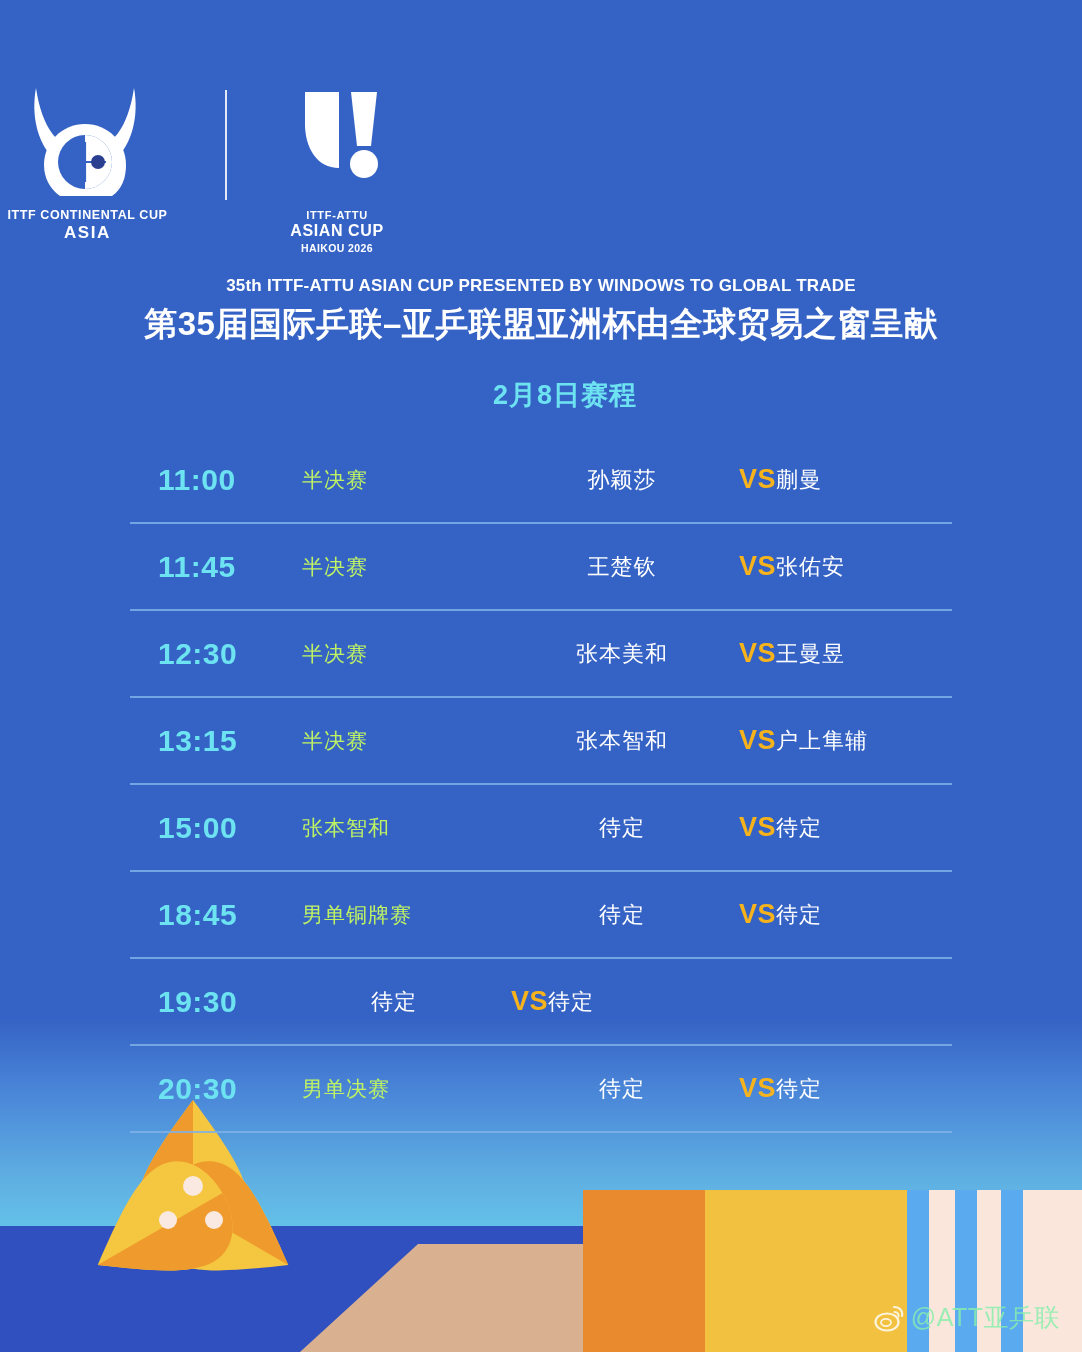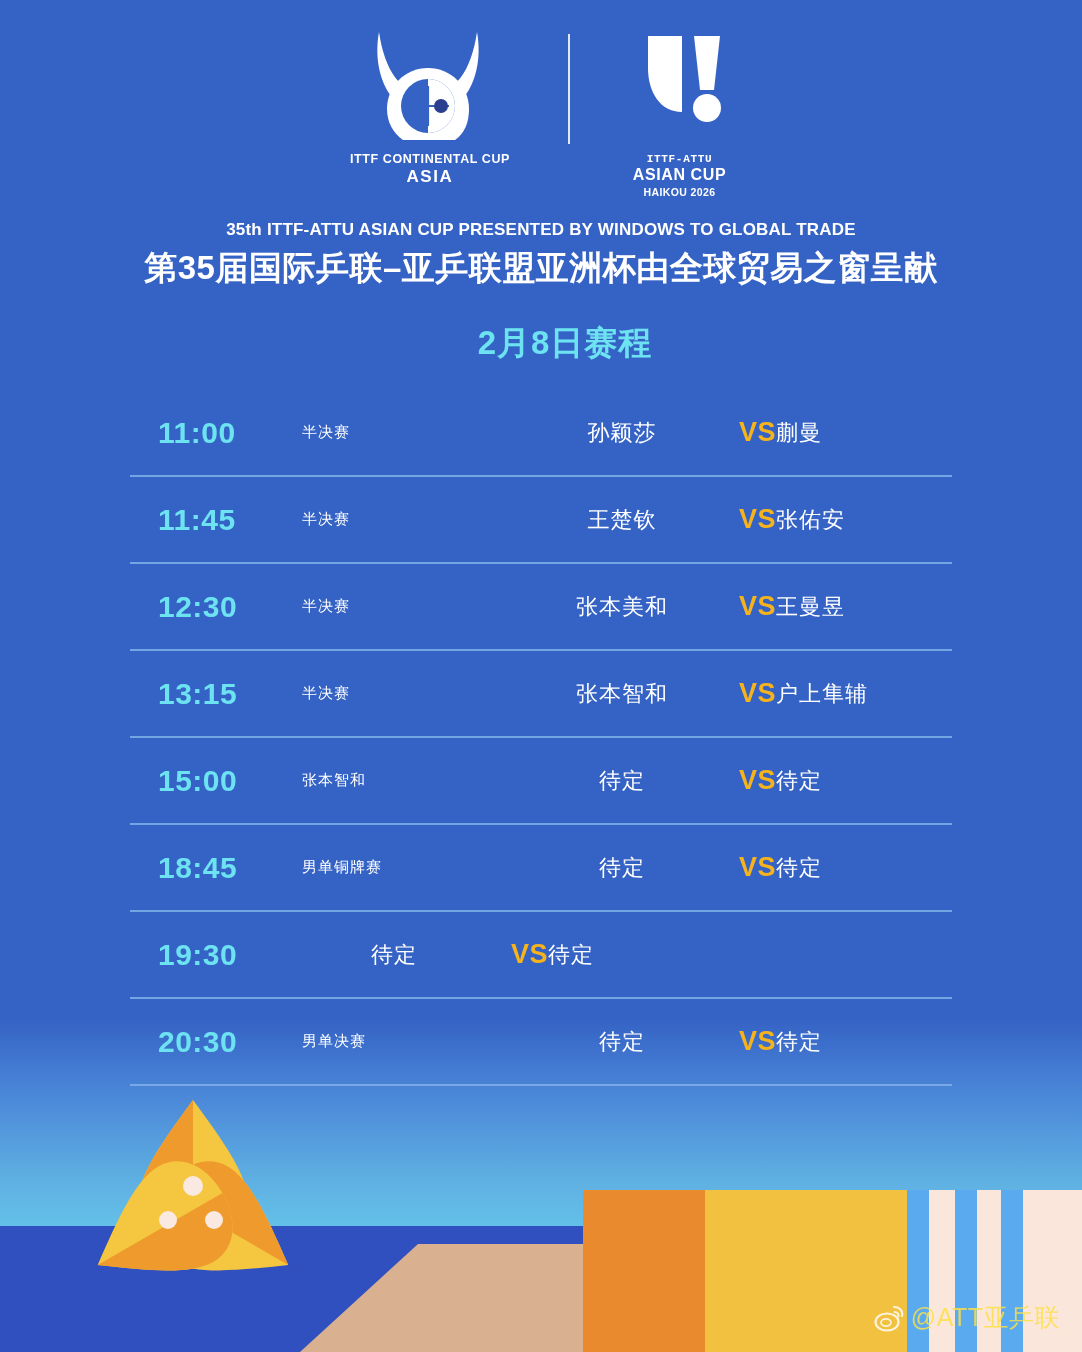"ITTF CONTINENTAL CUP" .logos { justify-content: center -> flex-start; padding-top: 24px -> 80px }
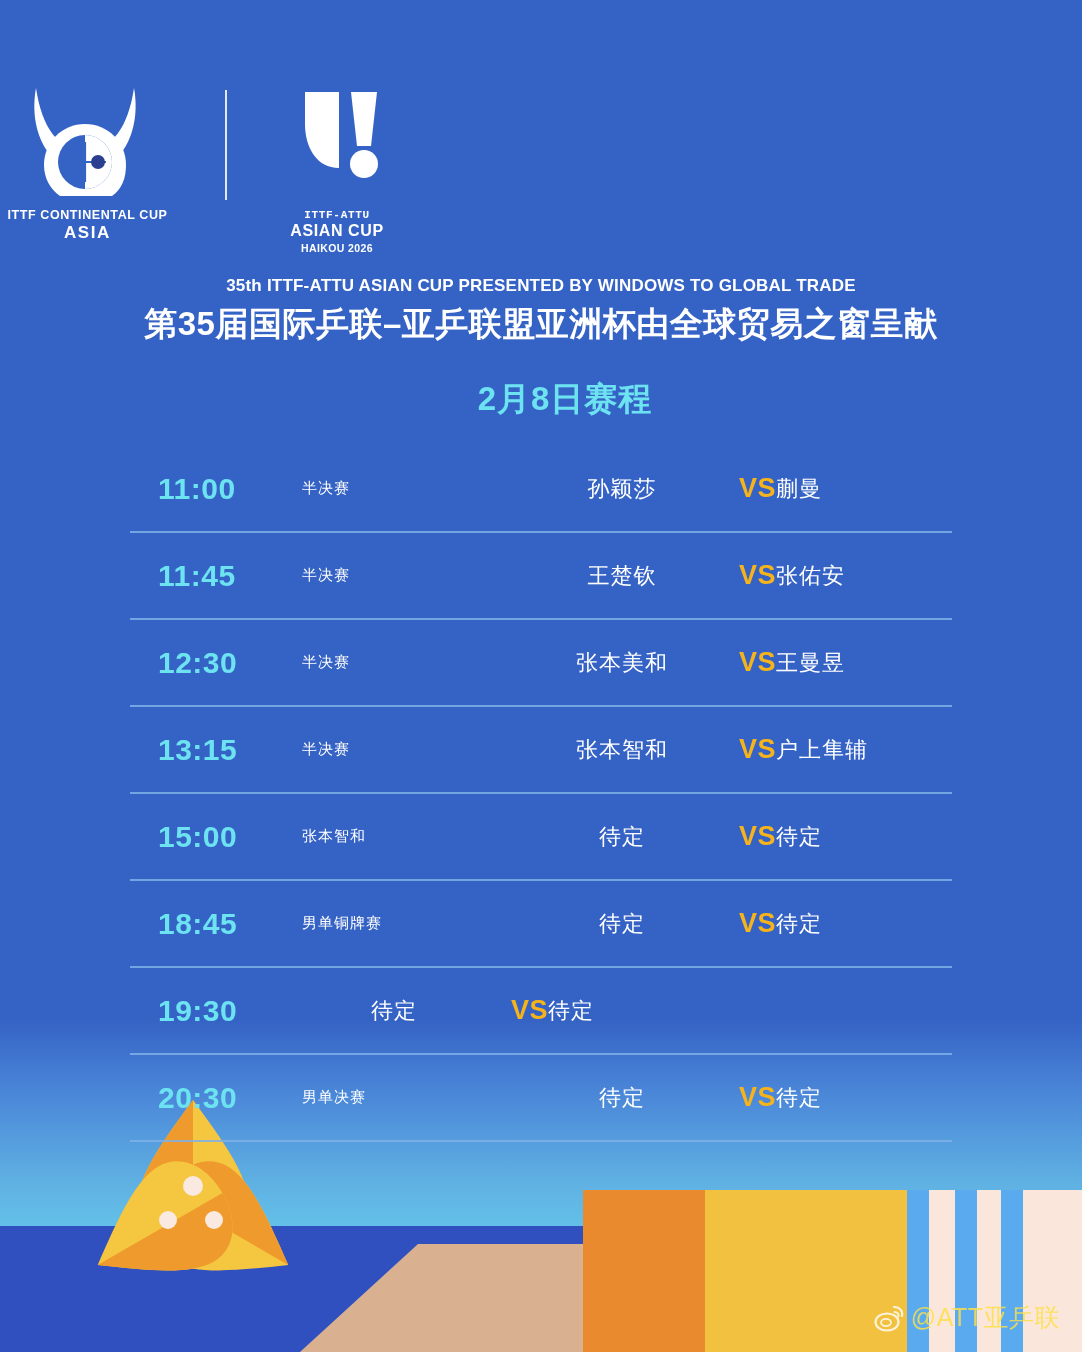"ITTF-ATTU" .rt1 { font-family: Liberation Mono, monospace -> none }
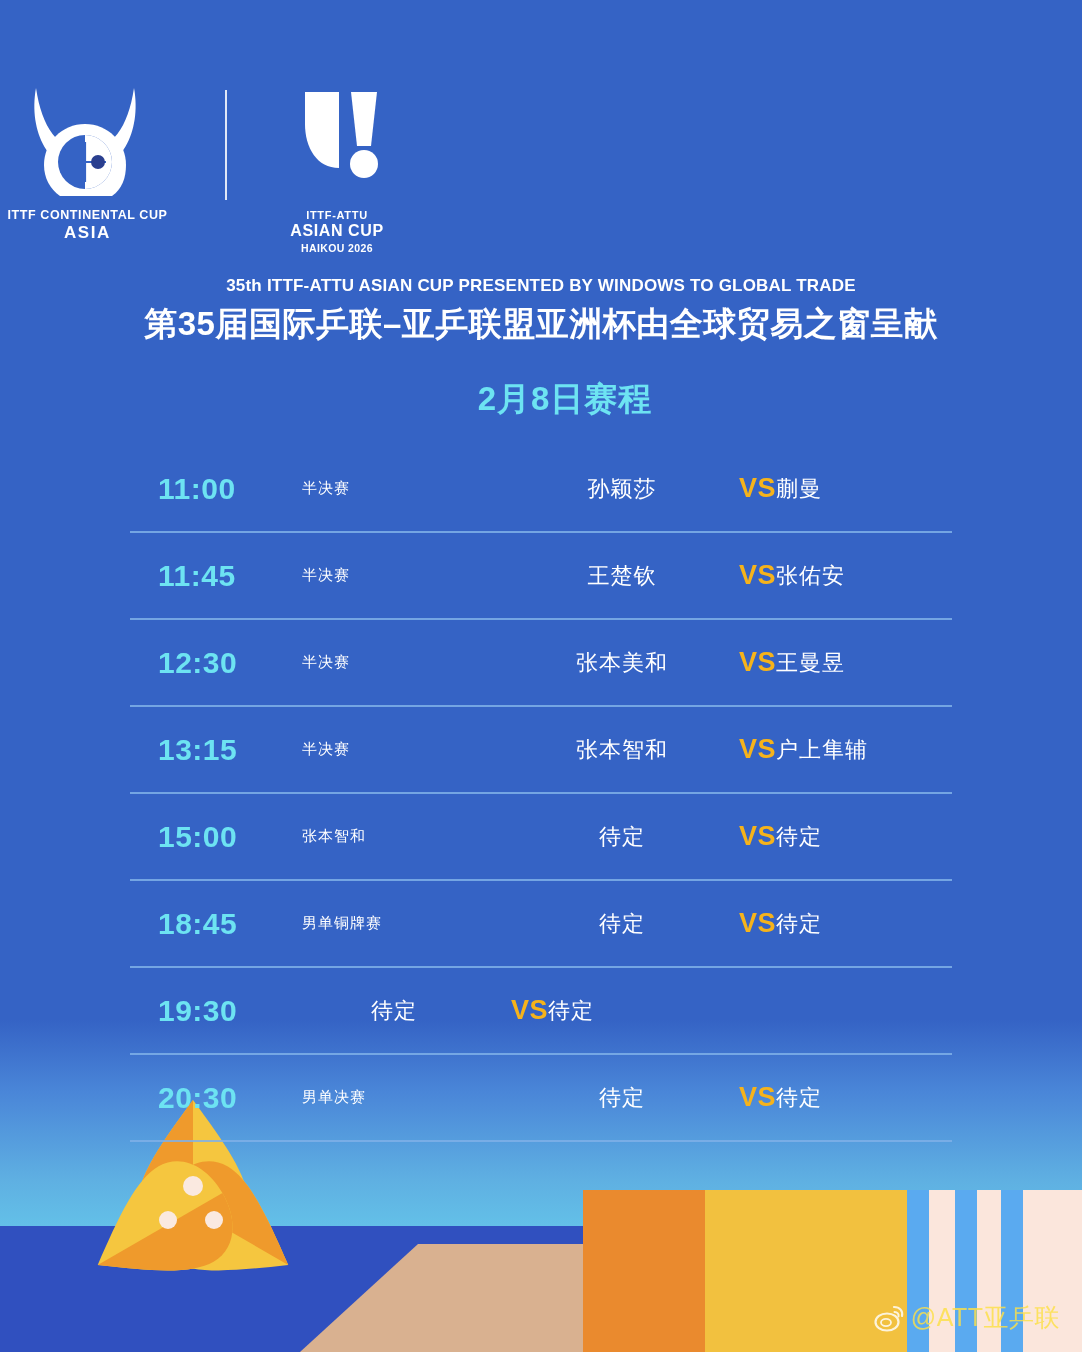"2月8日赛程" .date-title { font-size: 33px -> 27px }
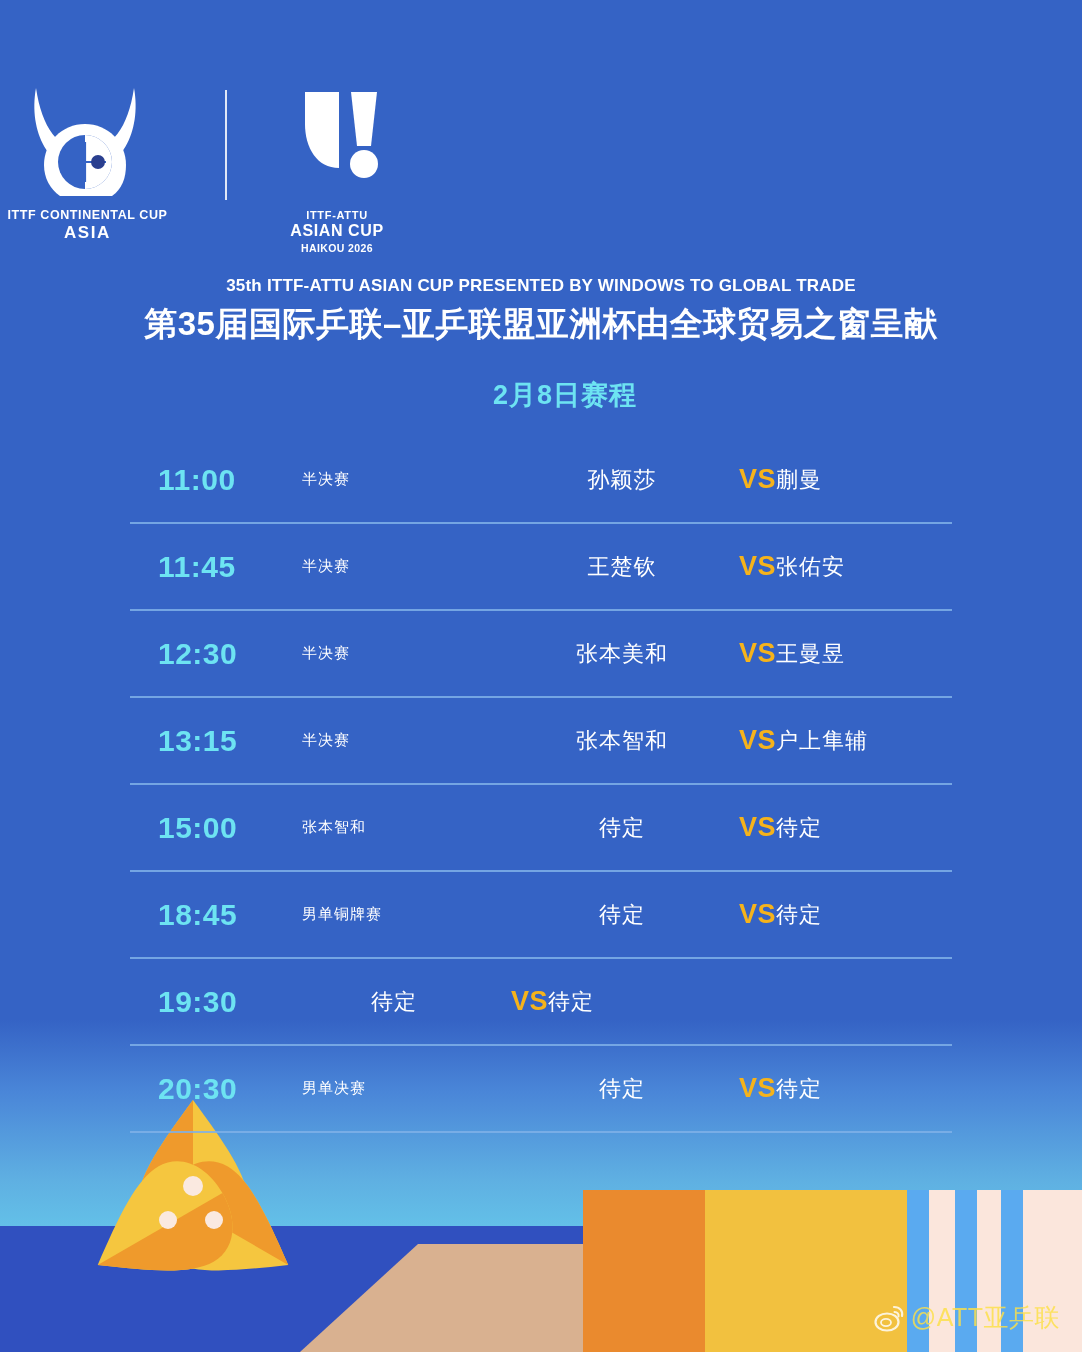"半决赛" .c-stage { color: #ffffff -> #bef264; font-size: 15px -> 21px }
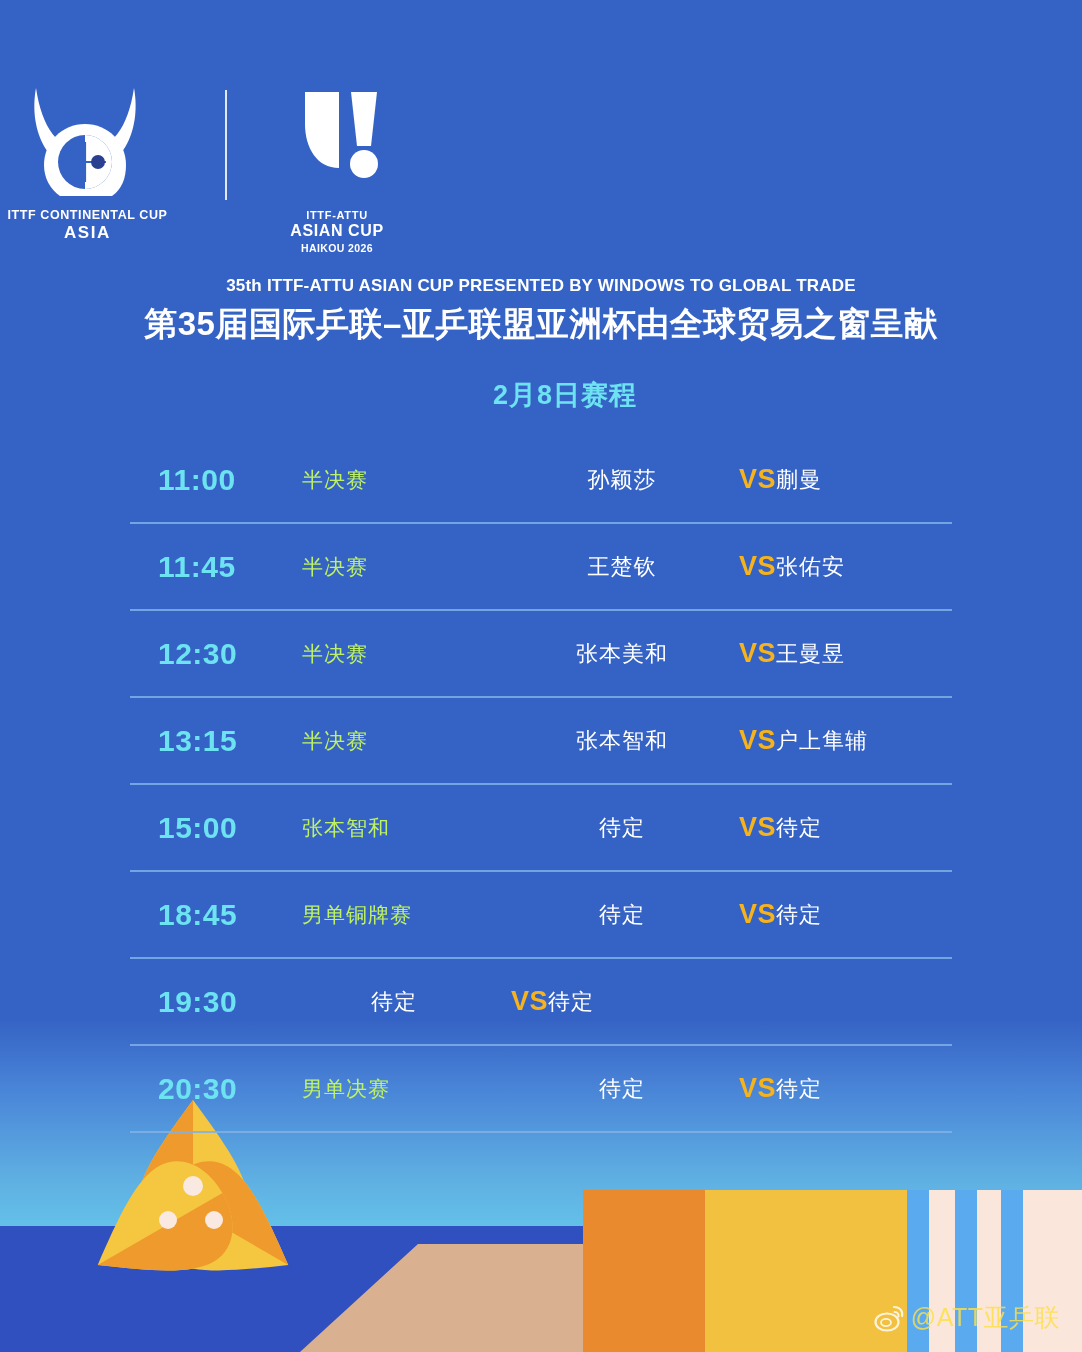"@ATT亚乒联" .watermark { color: #fde047 -> #86efac }
